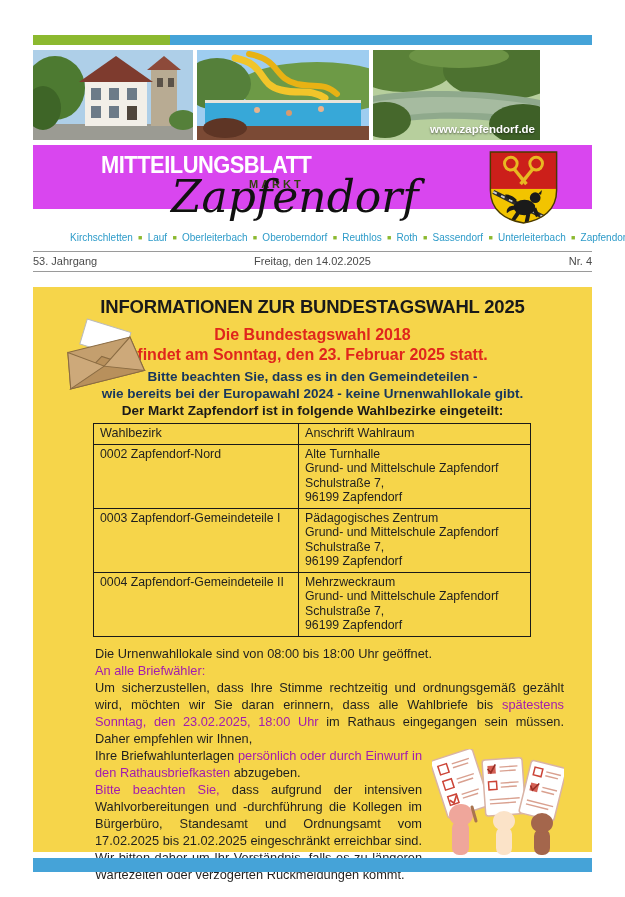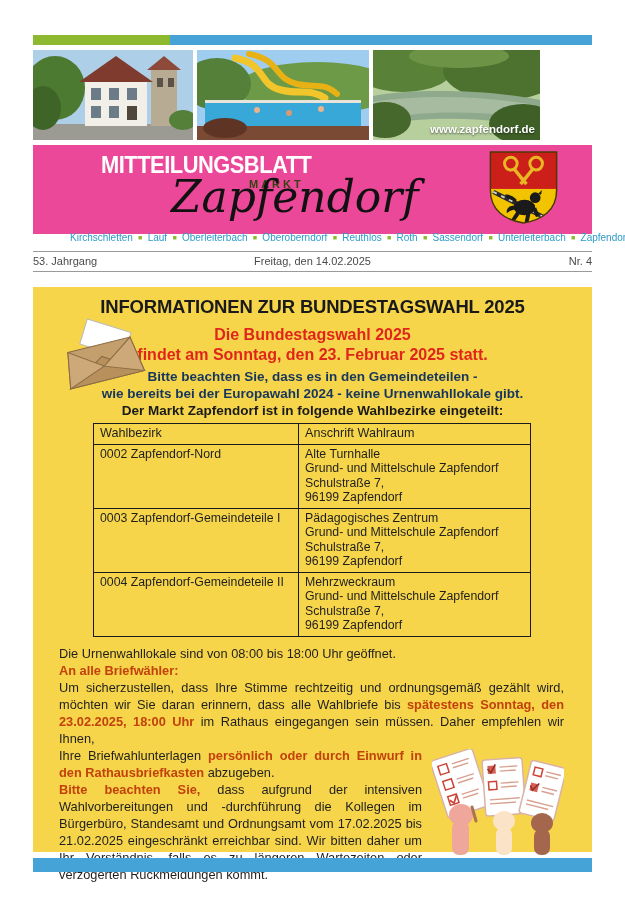"MITTEILUNGSBLATT" .masthead { background: #ec4899 -> #d946ef; height: 89px -> 64px }
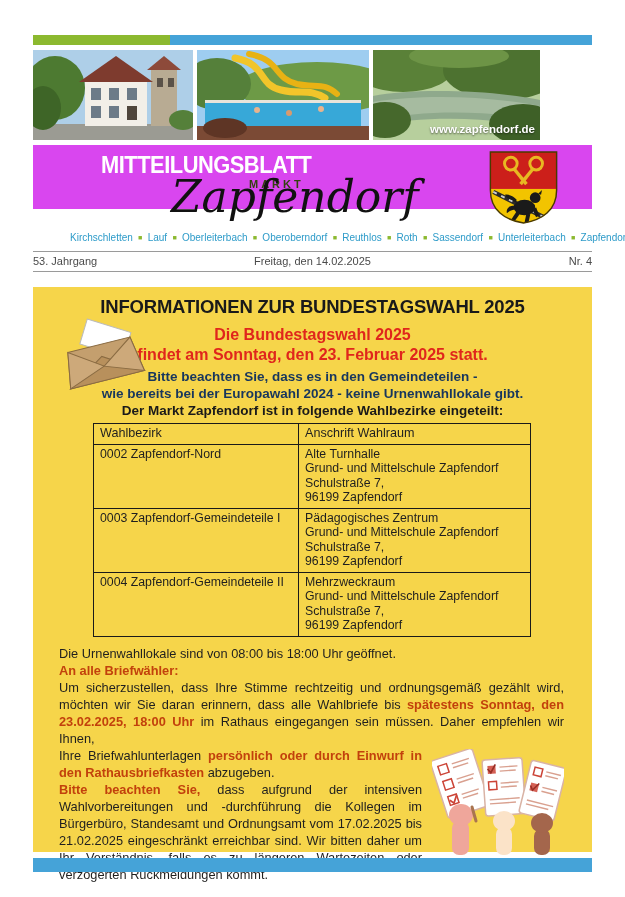"Die Bundestagswahl 2025" div.headline-red { text: 2025 -> 2018 }
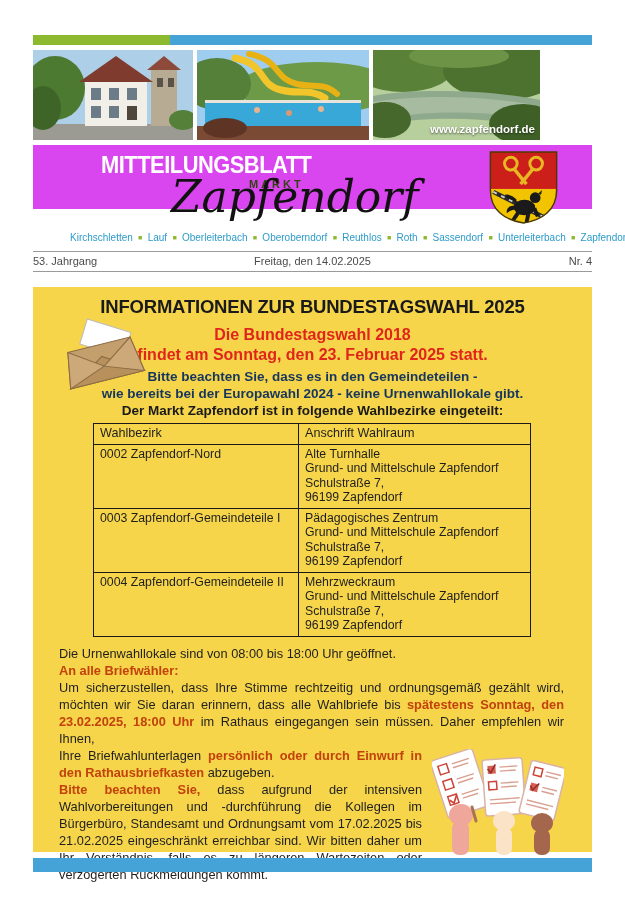"Die Urnenwahllokale sind von 08:00" .body-text p { margin-left: none -> 36px }
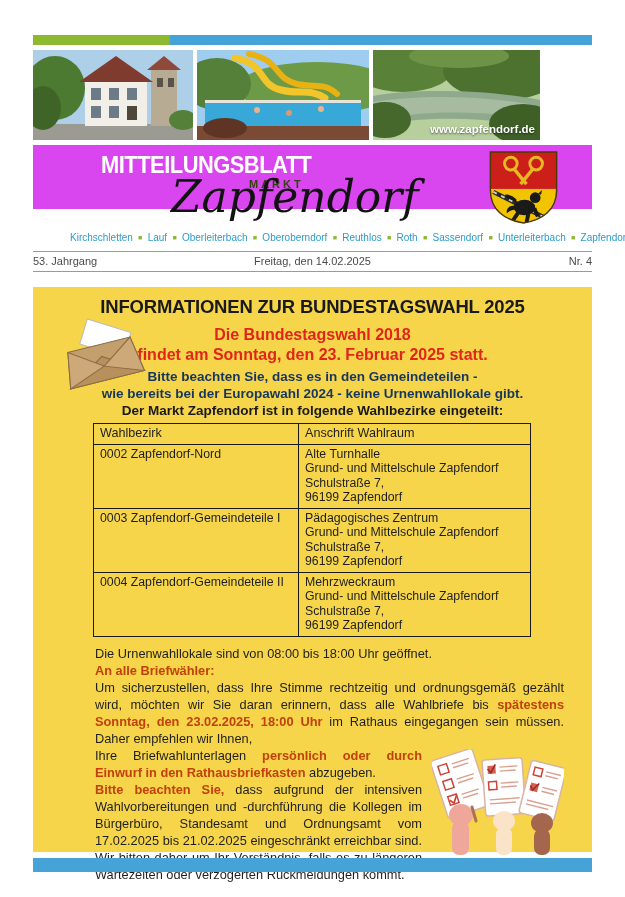"An alle Briefwähler:" .red-bold { color: #c2410c -> #a21caf; font-weight: bold -> normal }
